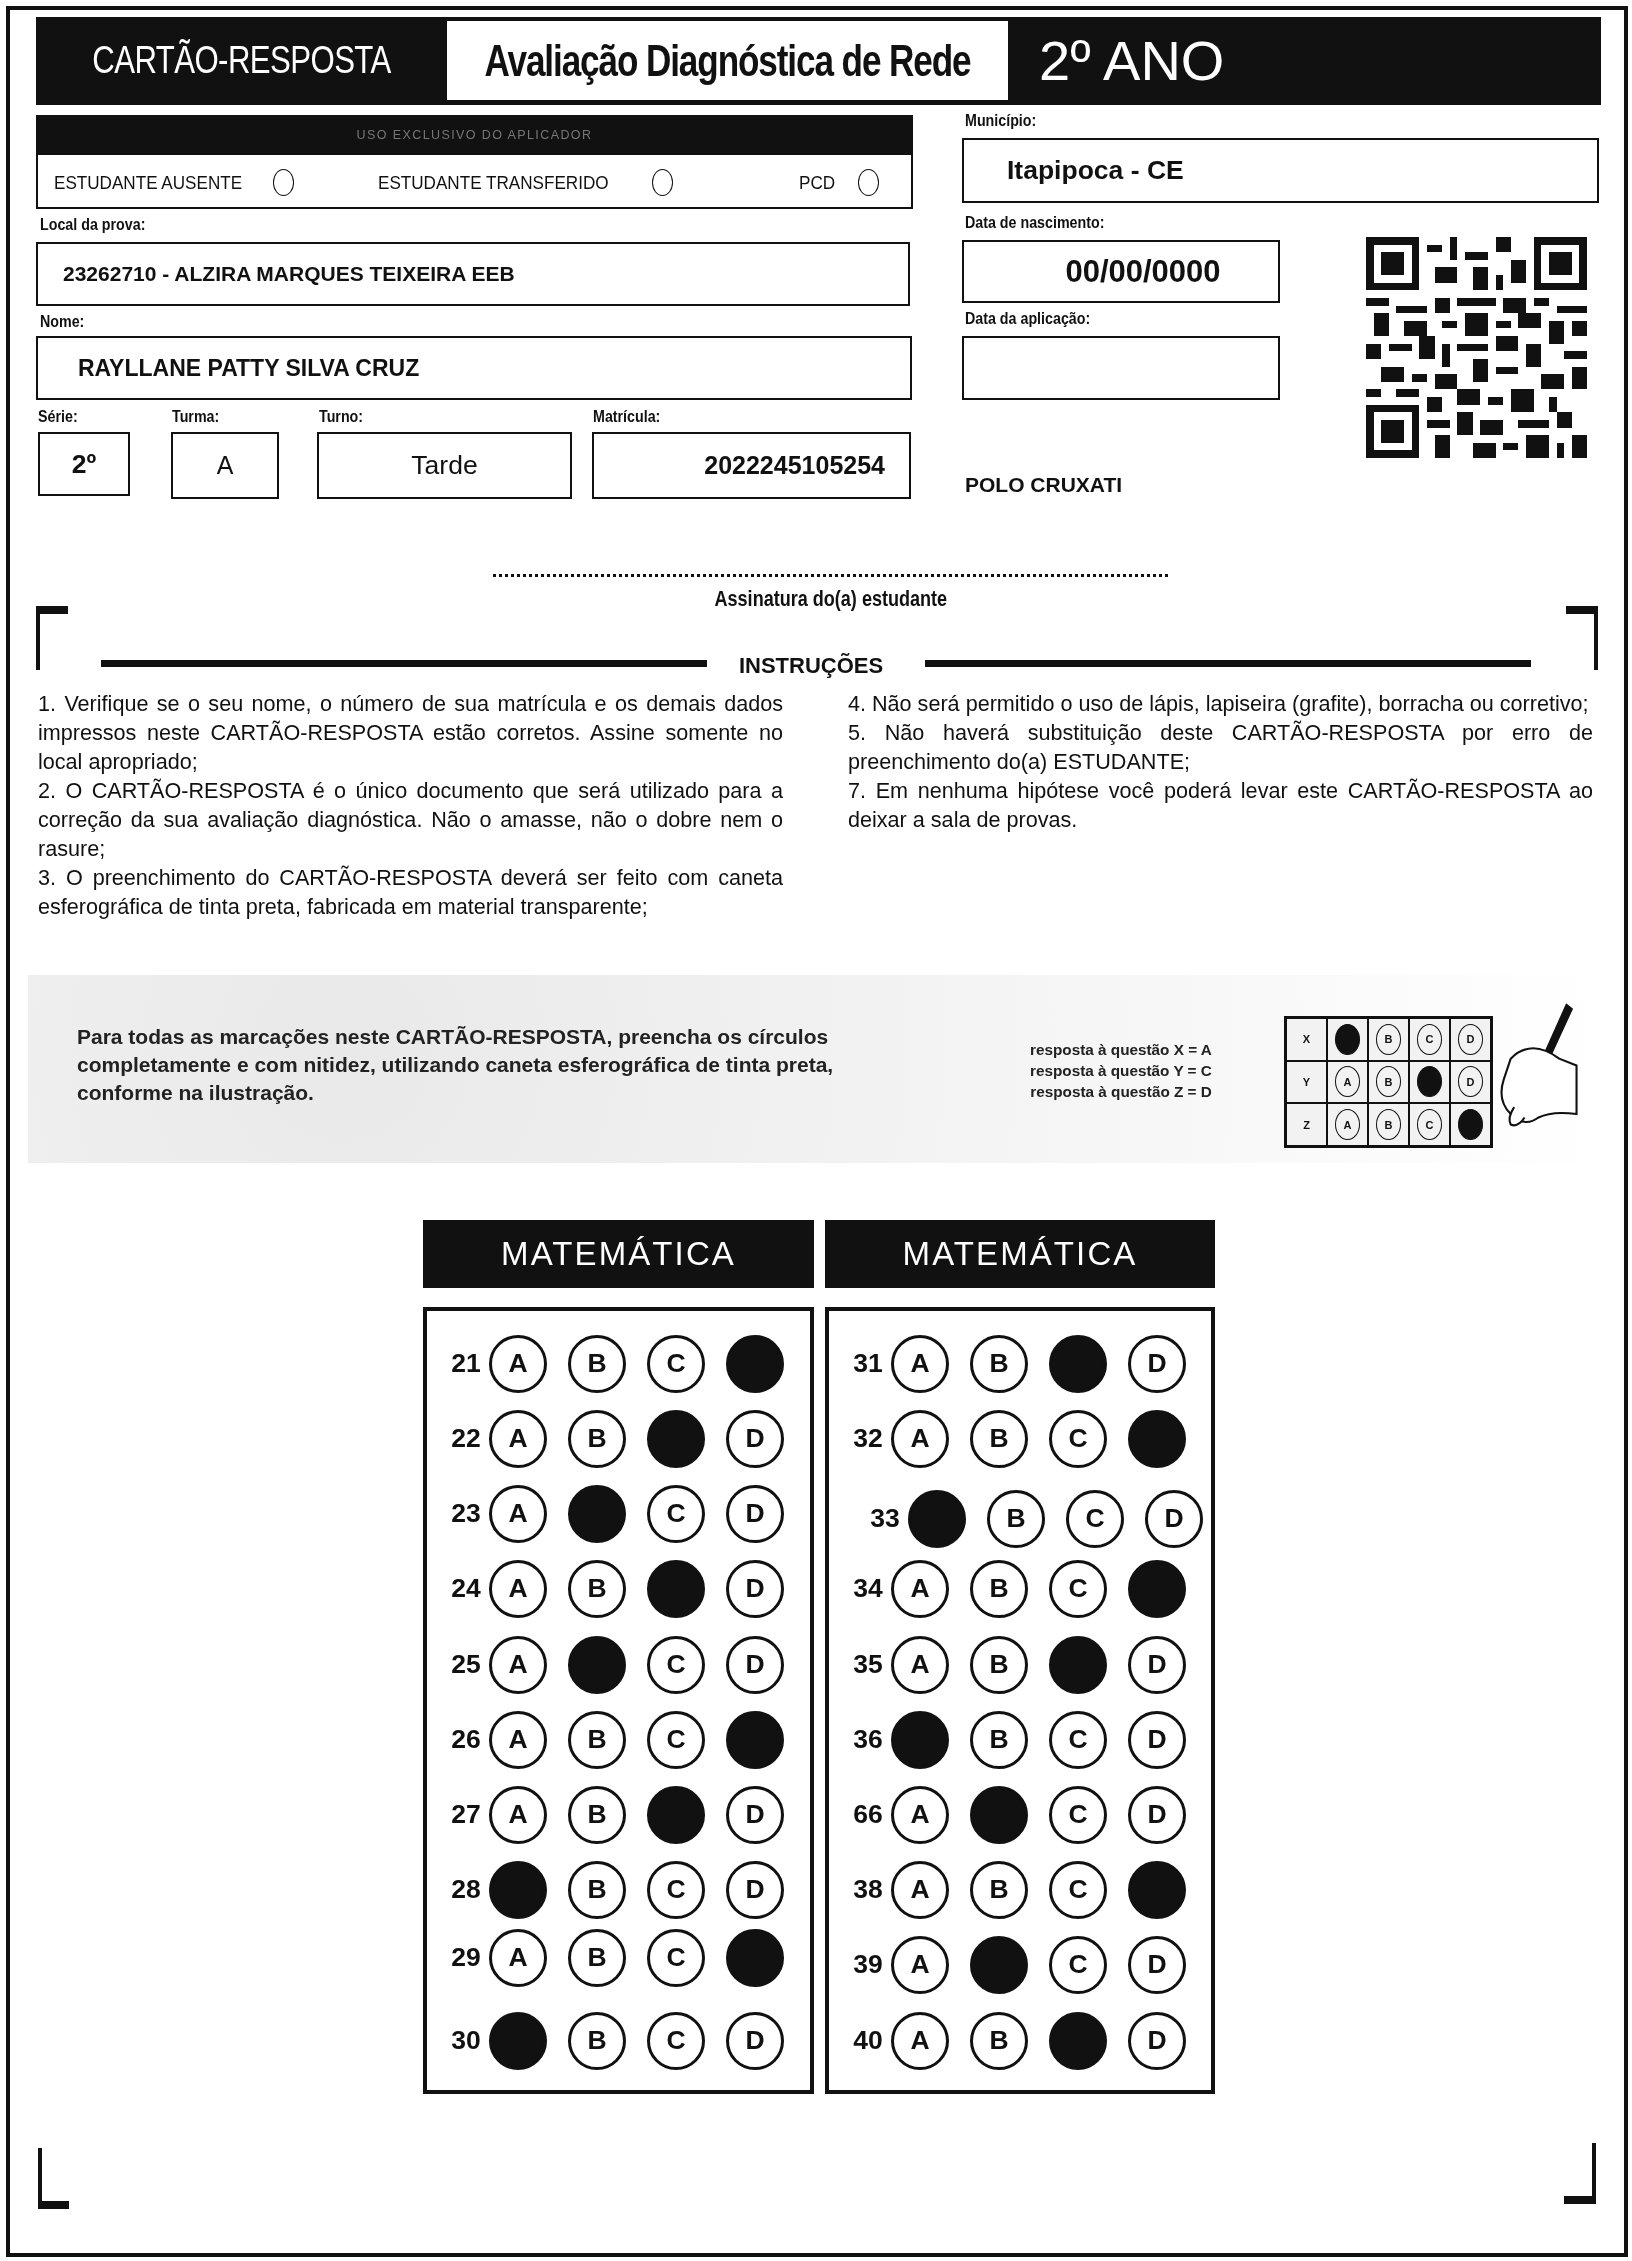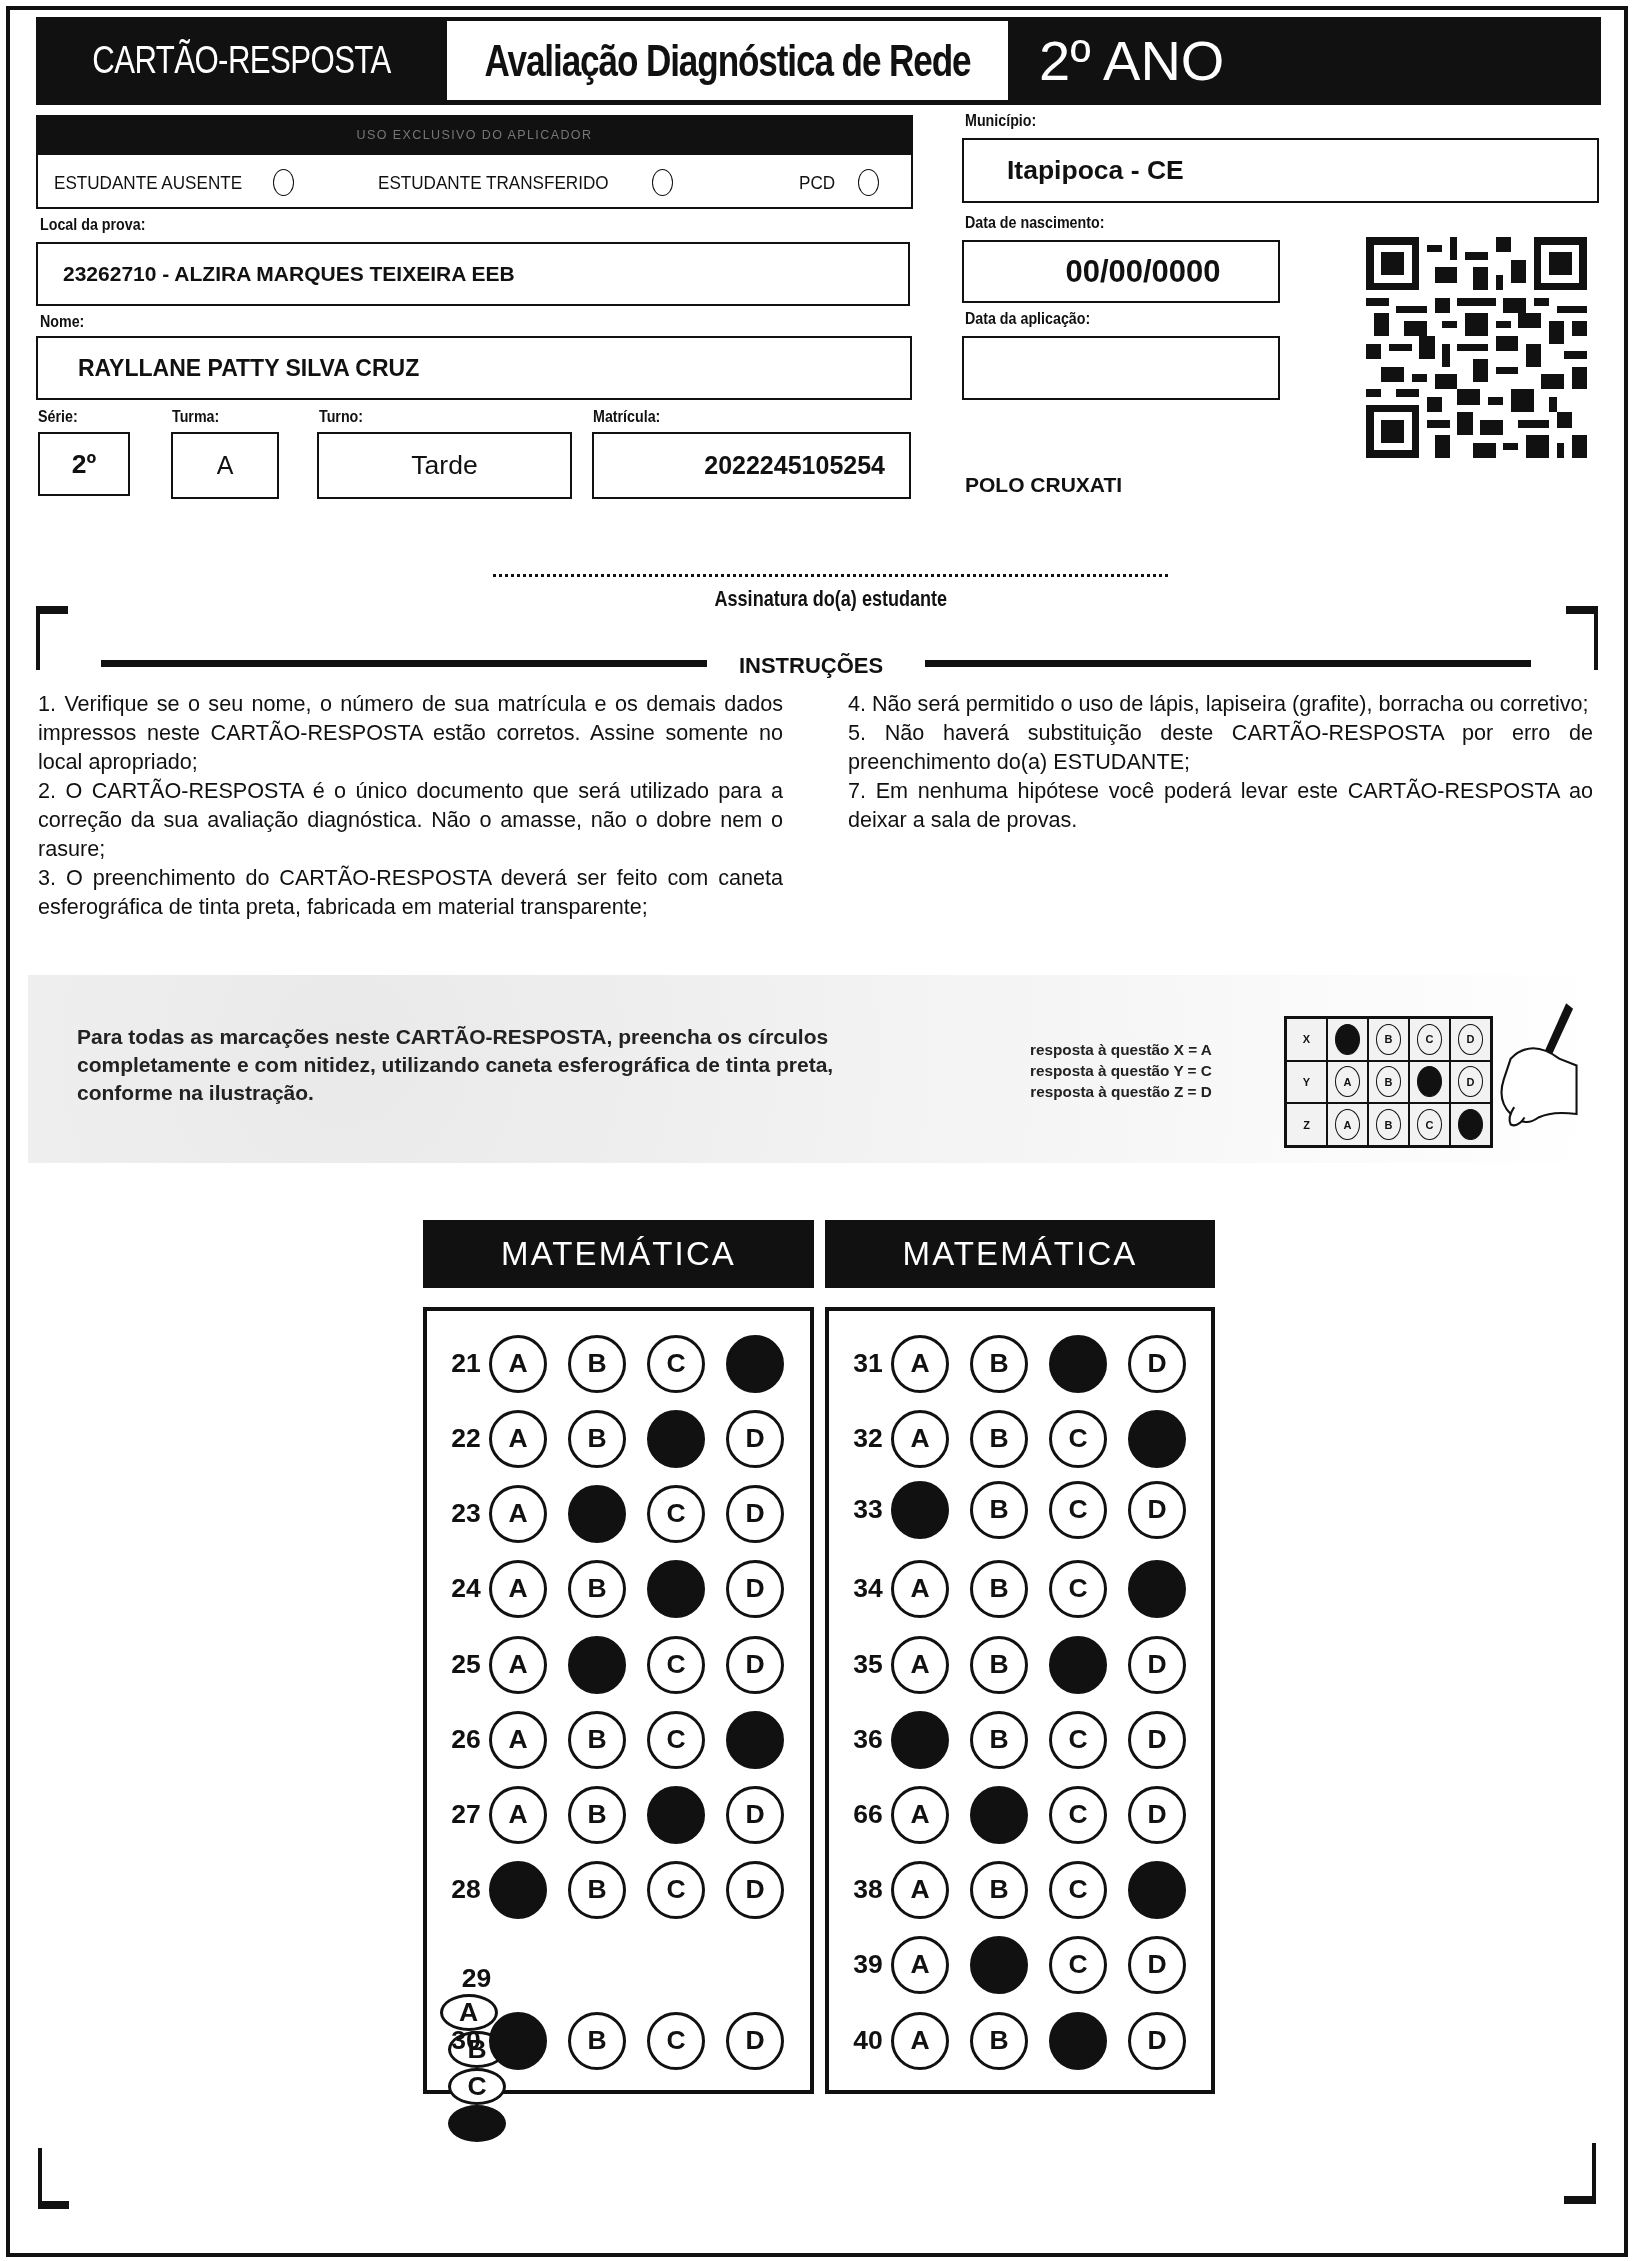"33" div.row { padding-left: none -> 17px; top: 167px -> 176px }
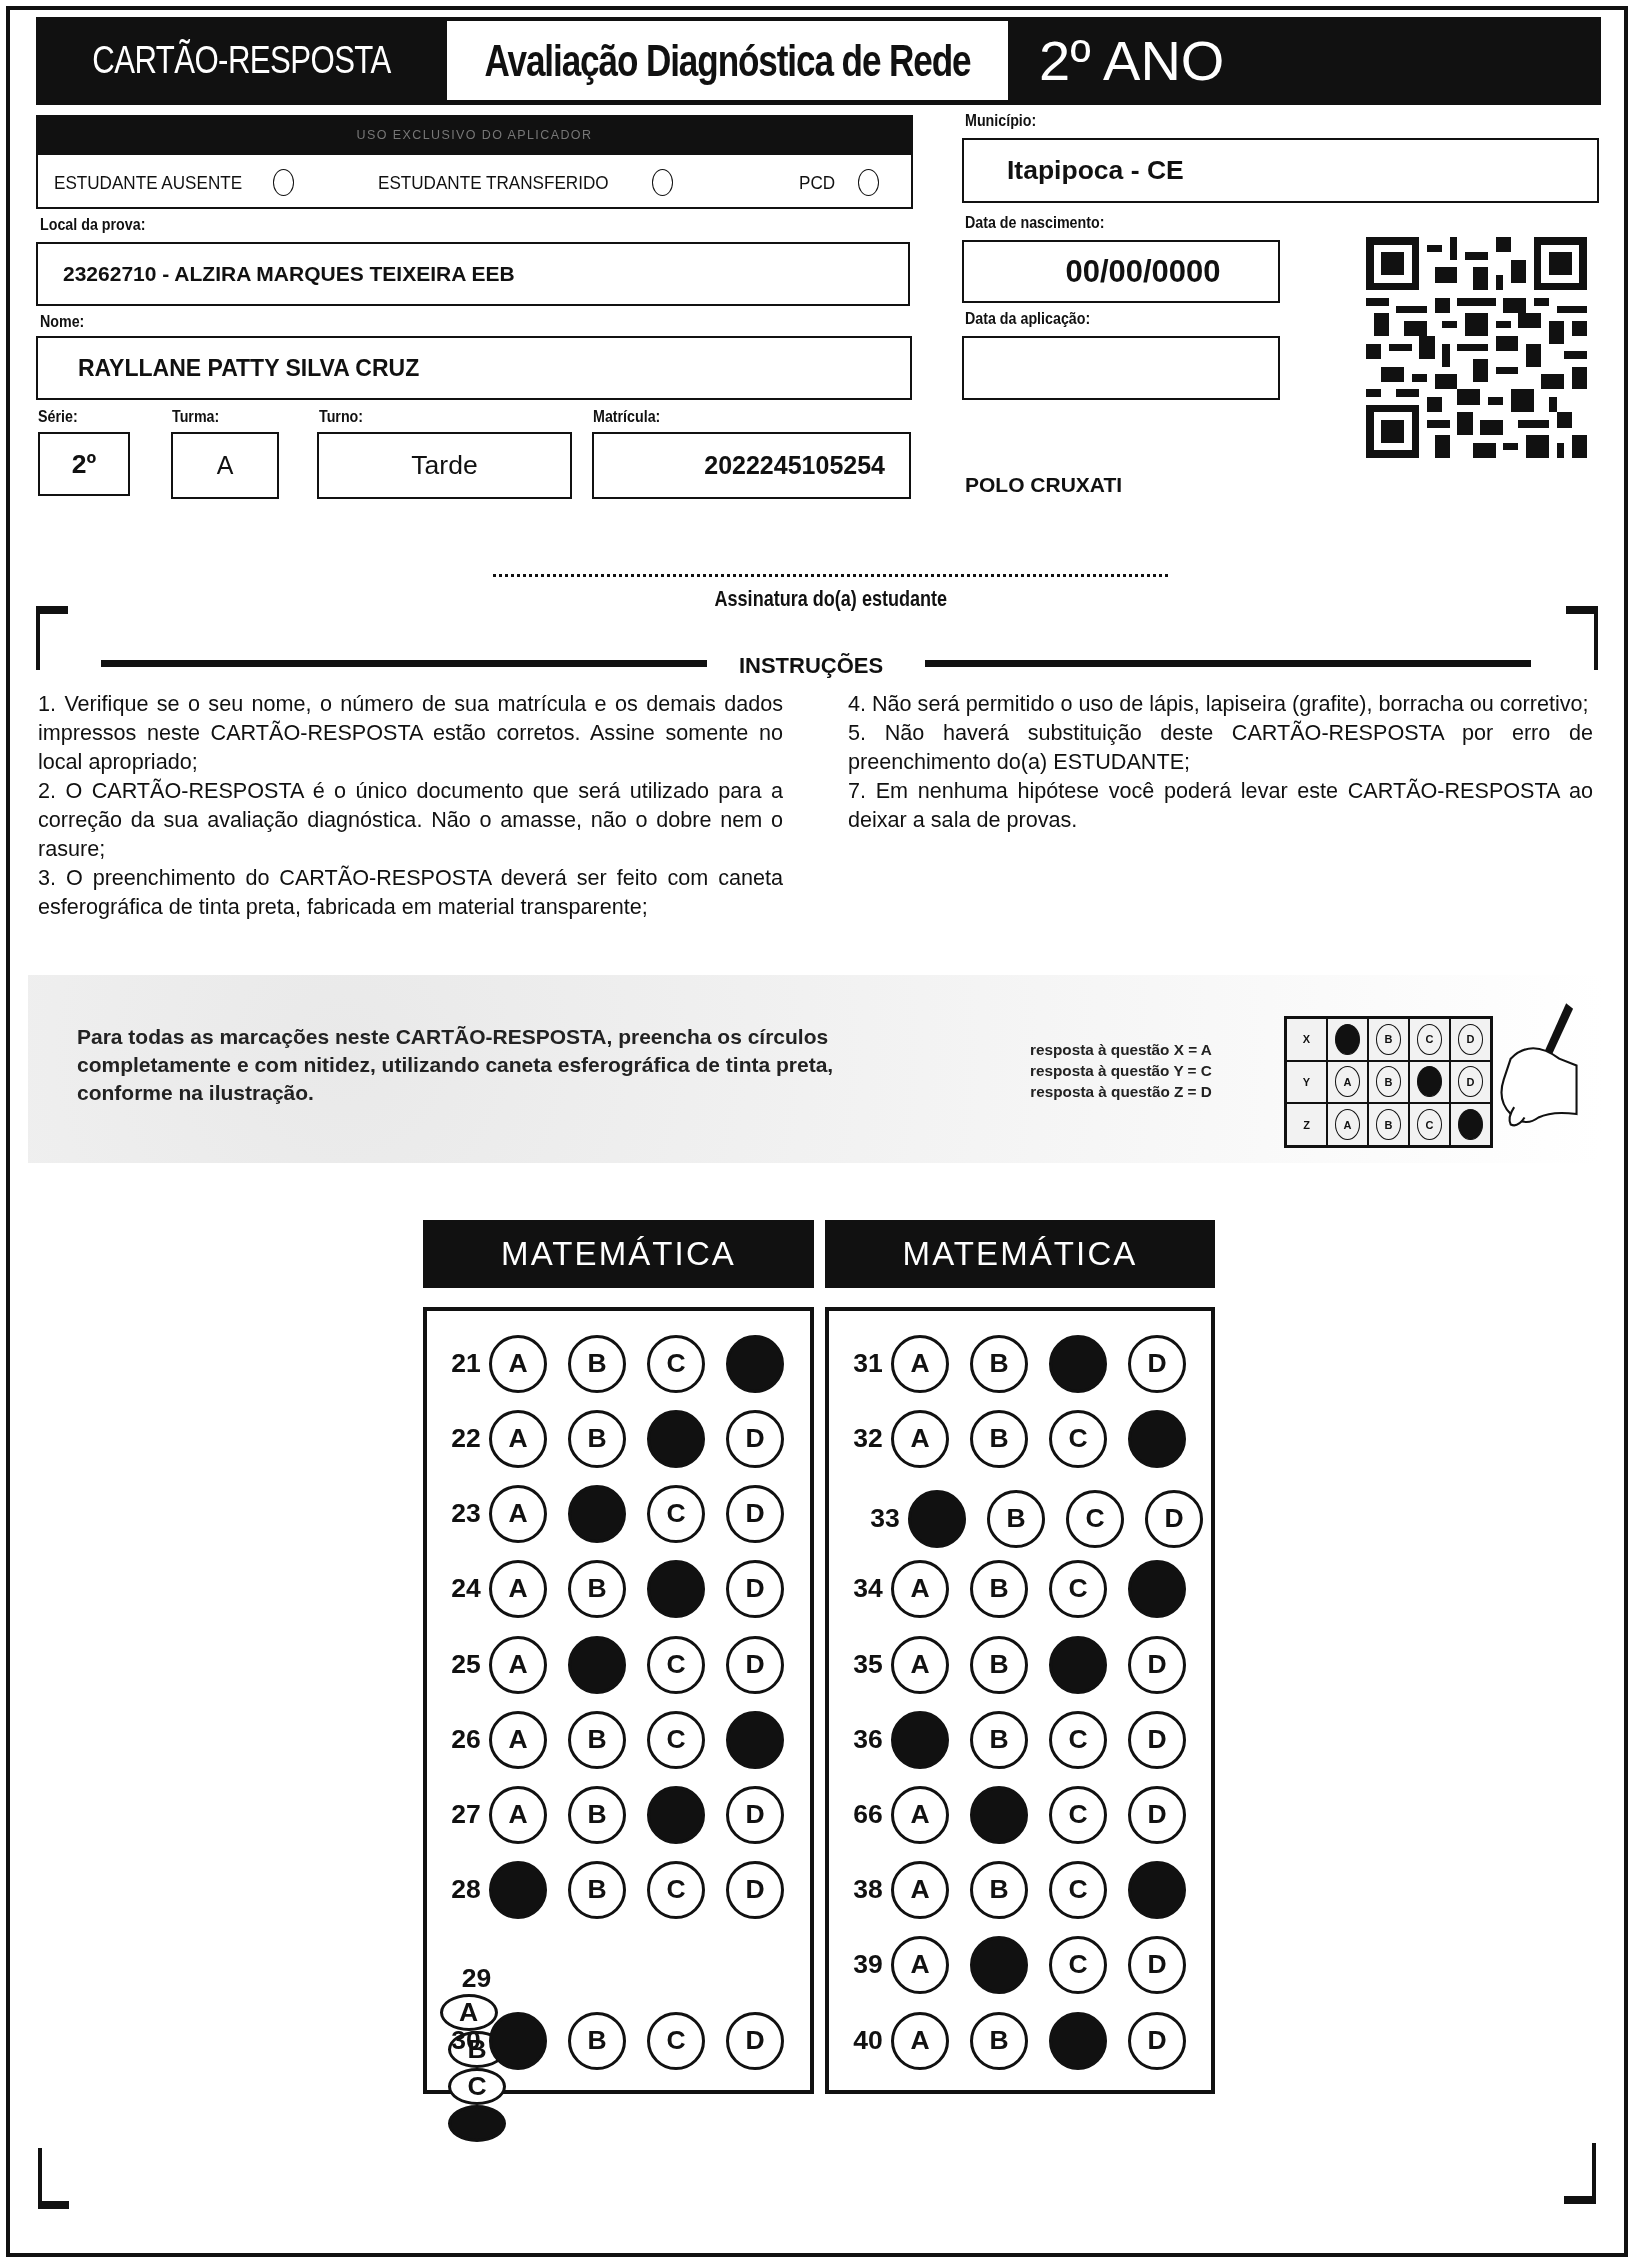"29" div.row { flex-direction: column -> none; top: 652px -> 615px }
